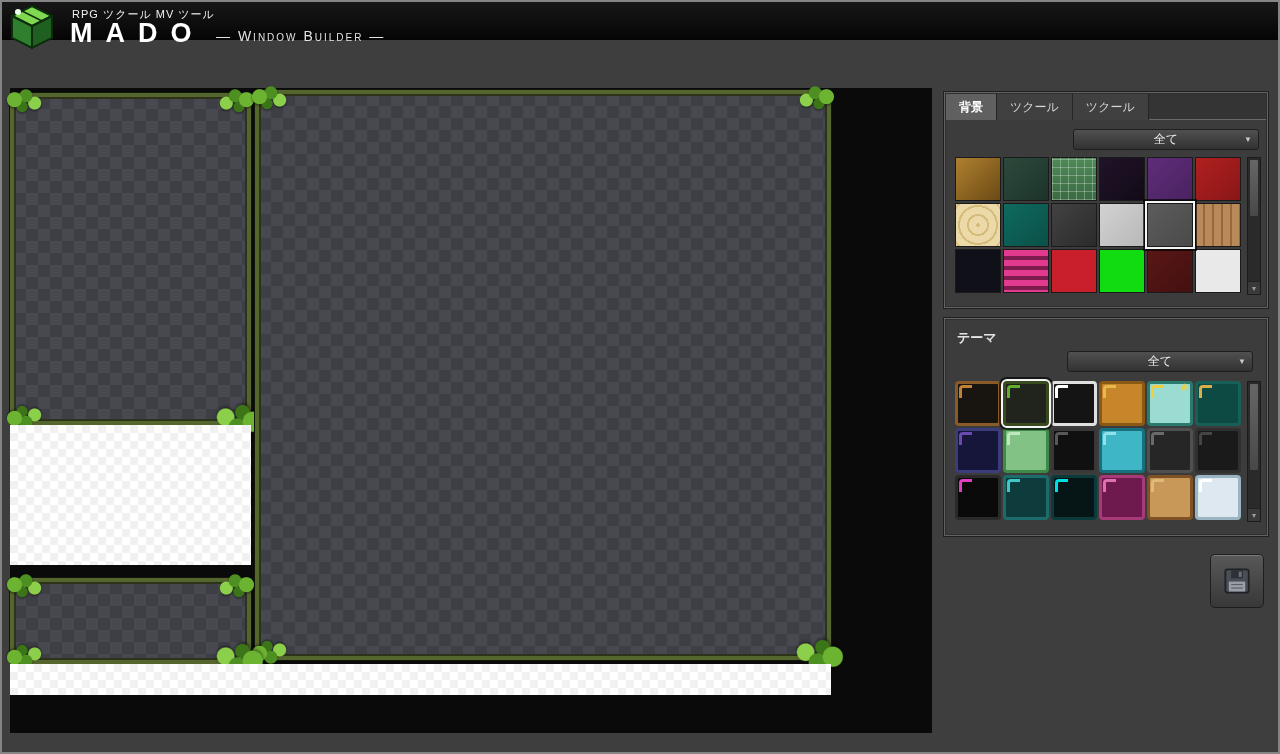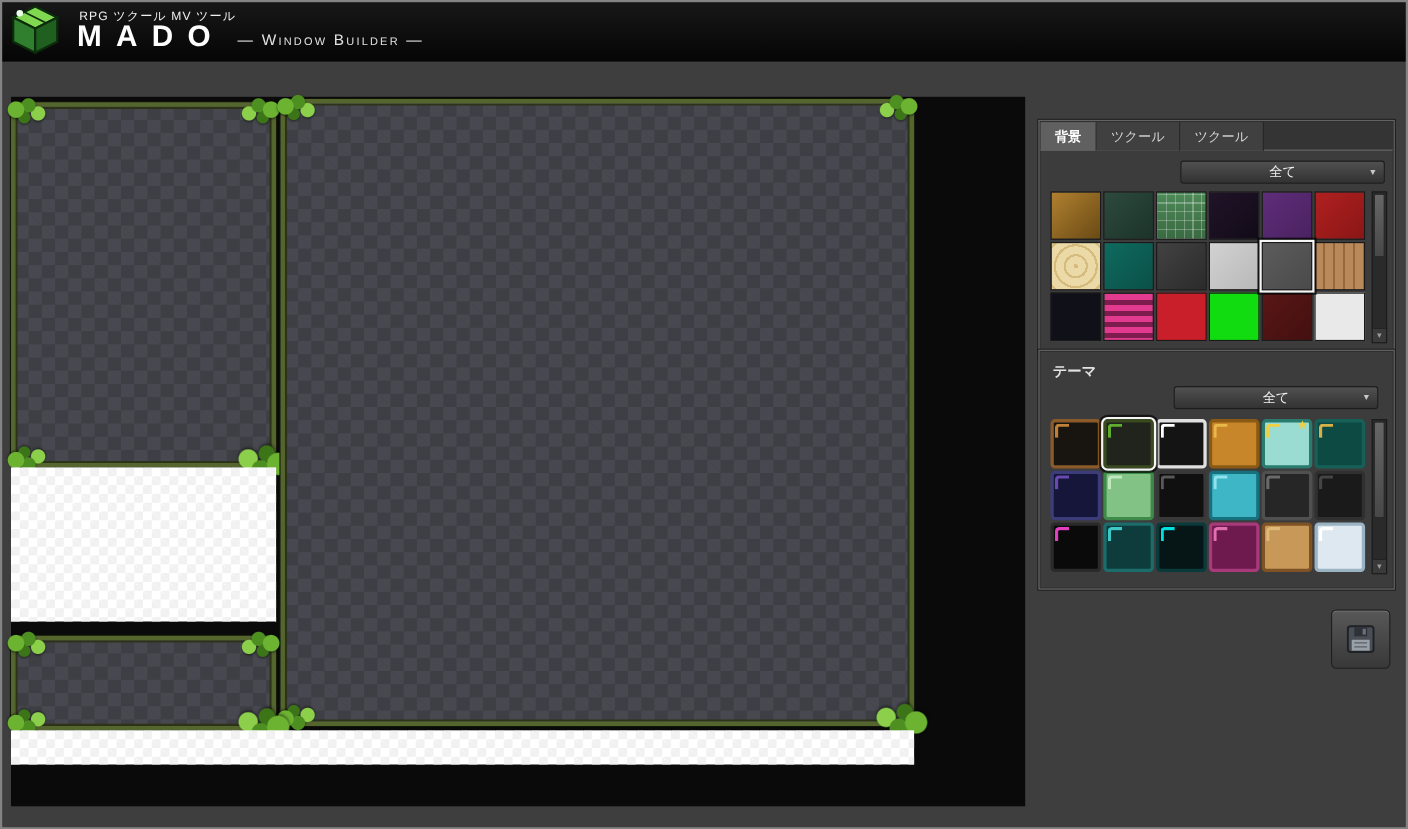"RPG ツクール MV ツール" .header { height: 56px -> 40px }
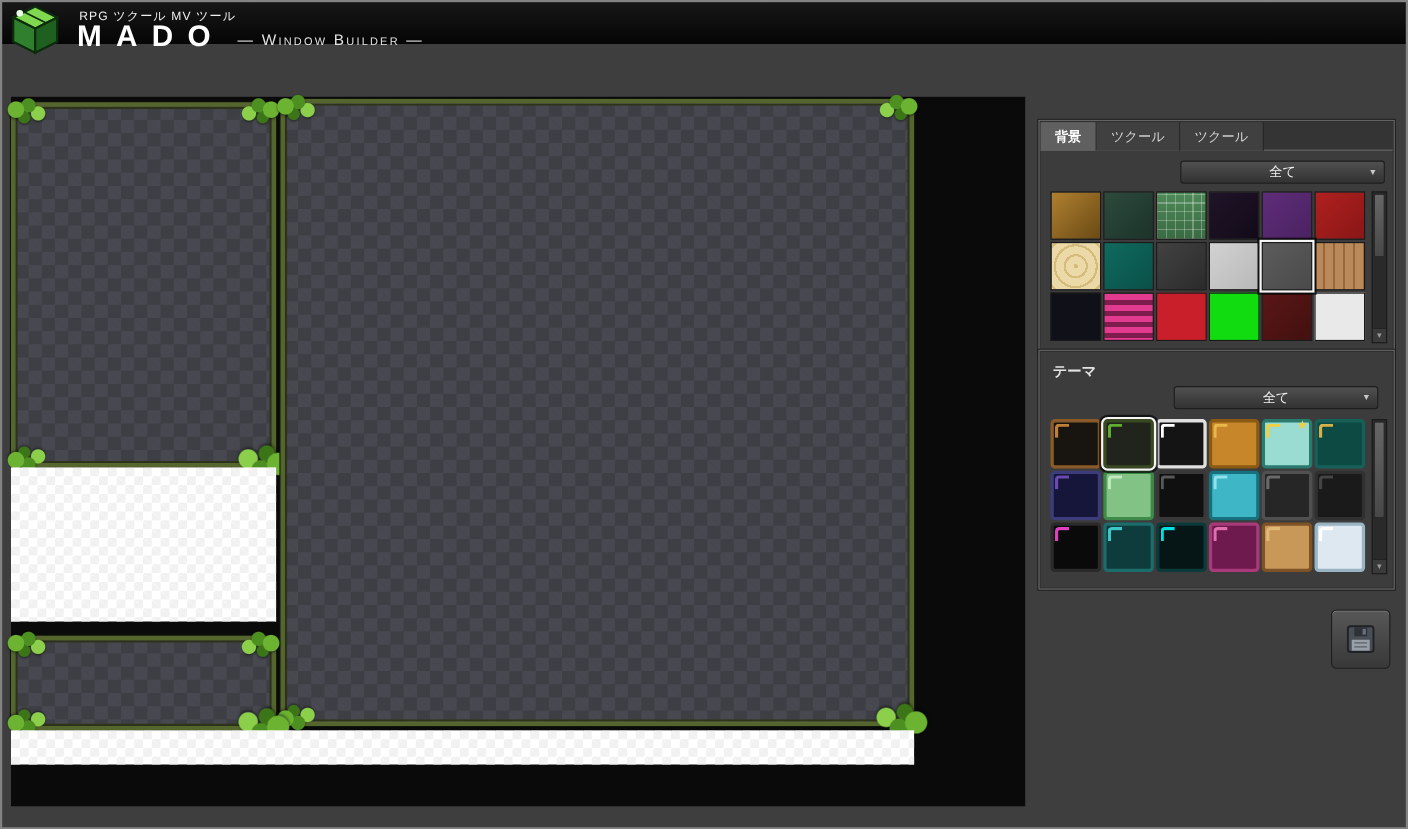"背景" .panel-bg { margin-top: 17px -> none }
